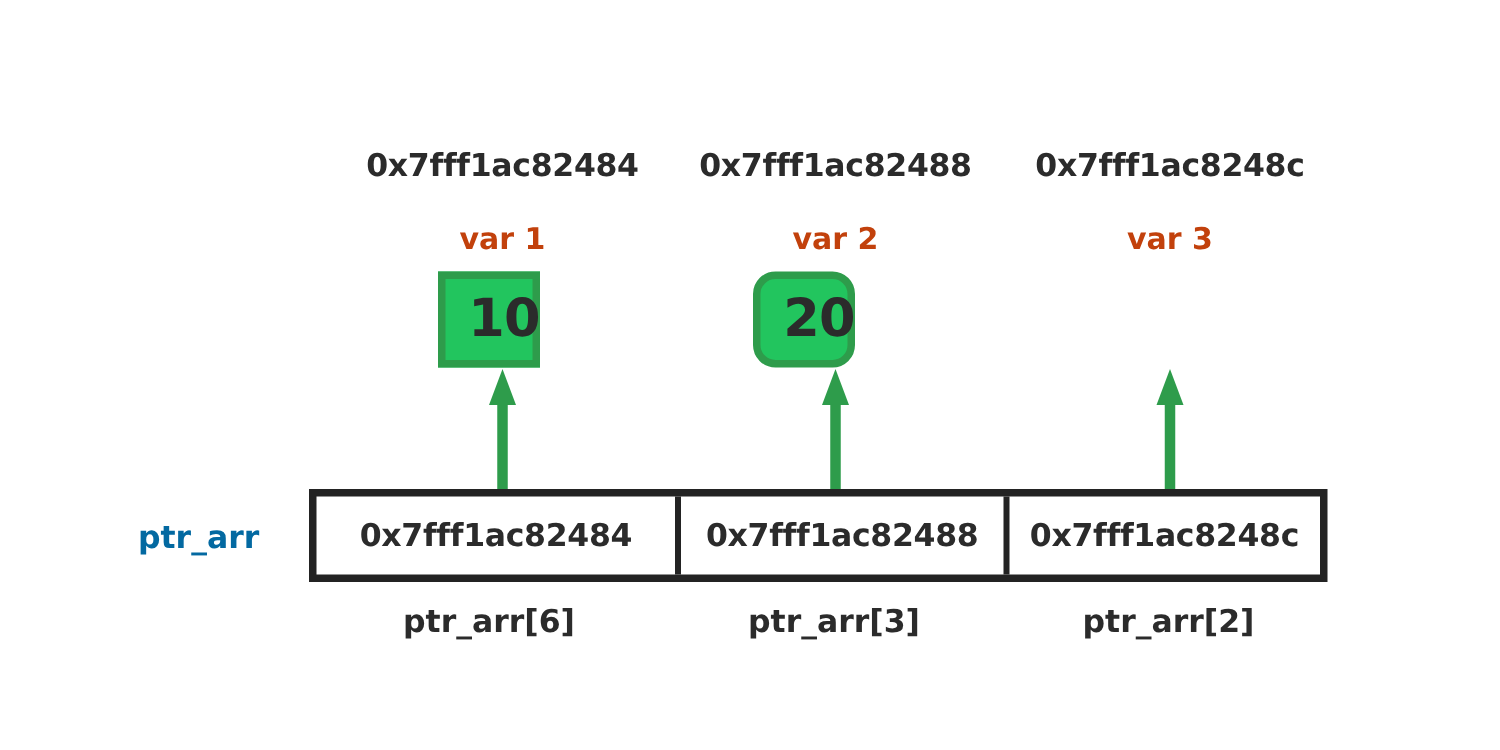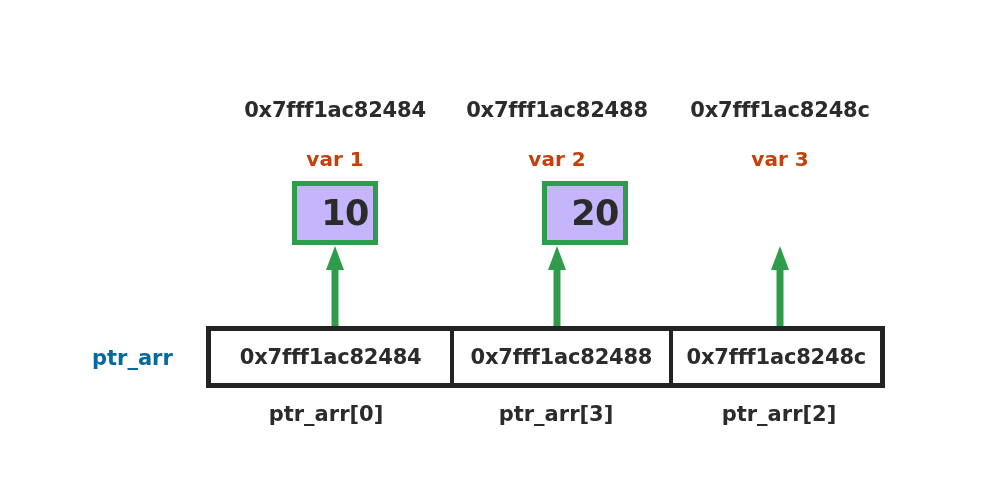"10" .value-box { background: #c4b5fd -> #22c55e; width: 86px -> 68px }
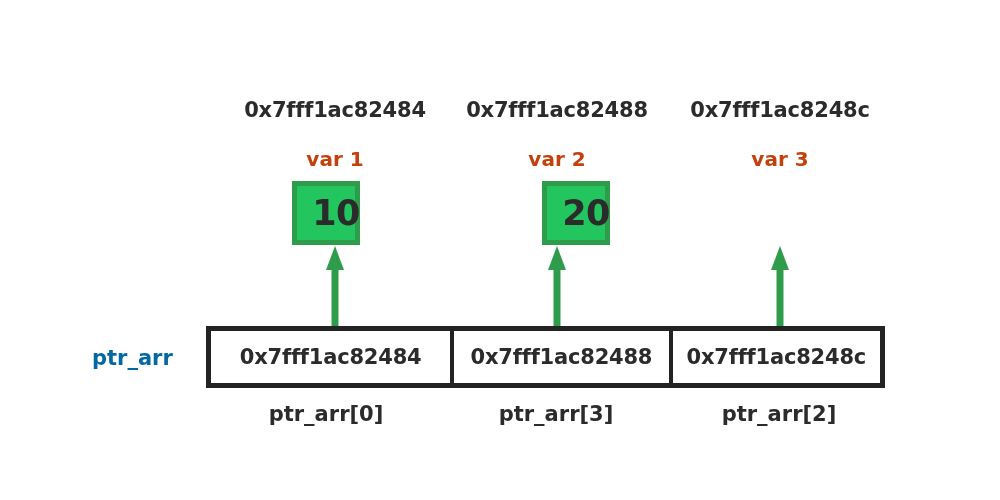"20" div.value-box { border-radius: none -> 15px; left: 542px -> 502px }
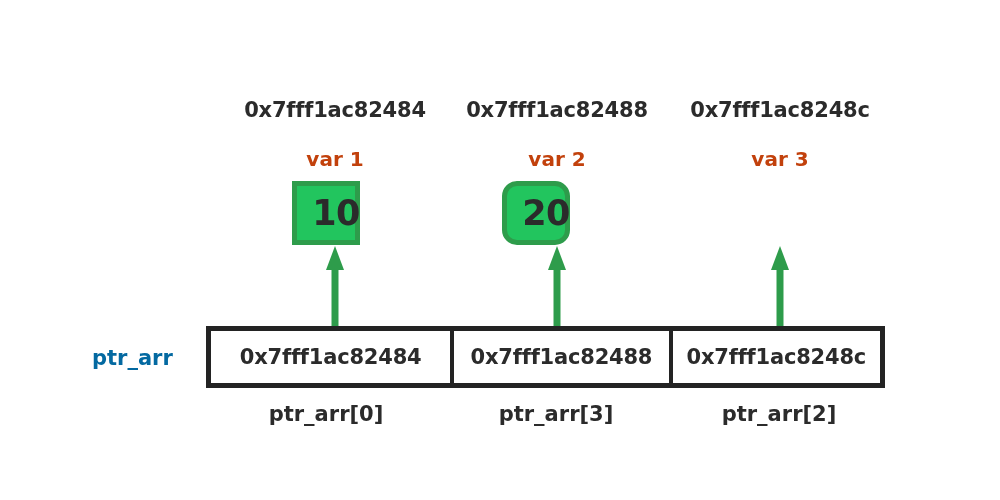"ptr_arr[0]" div.index-label { text: 0 -> 6 }
